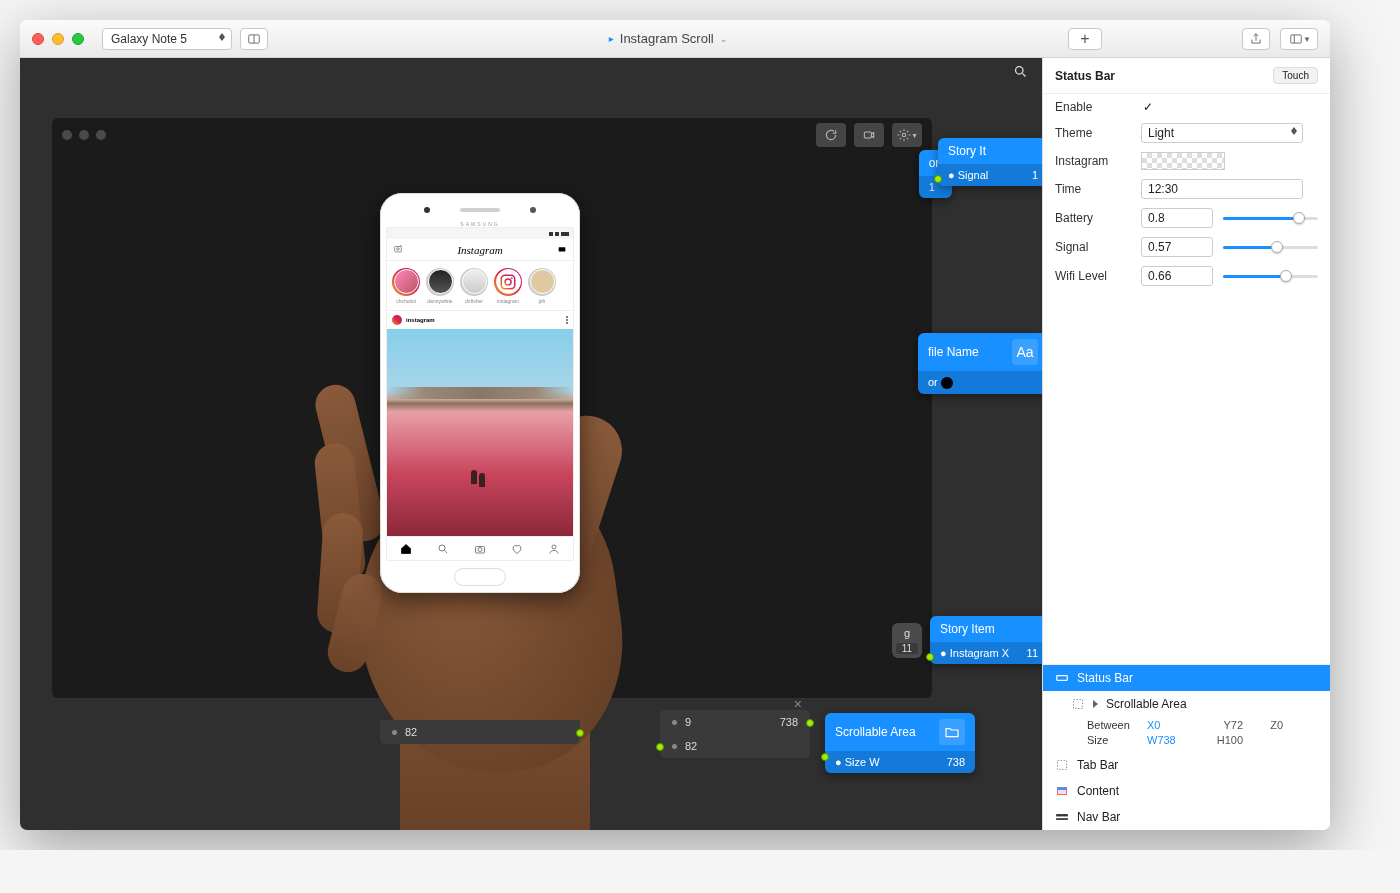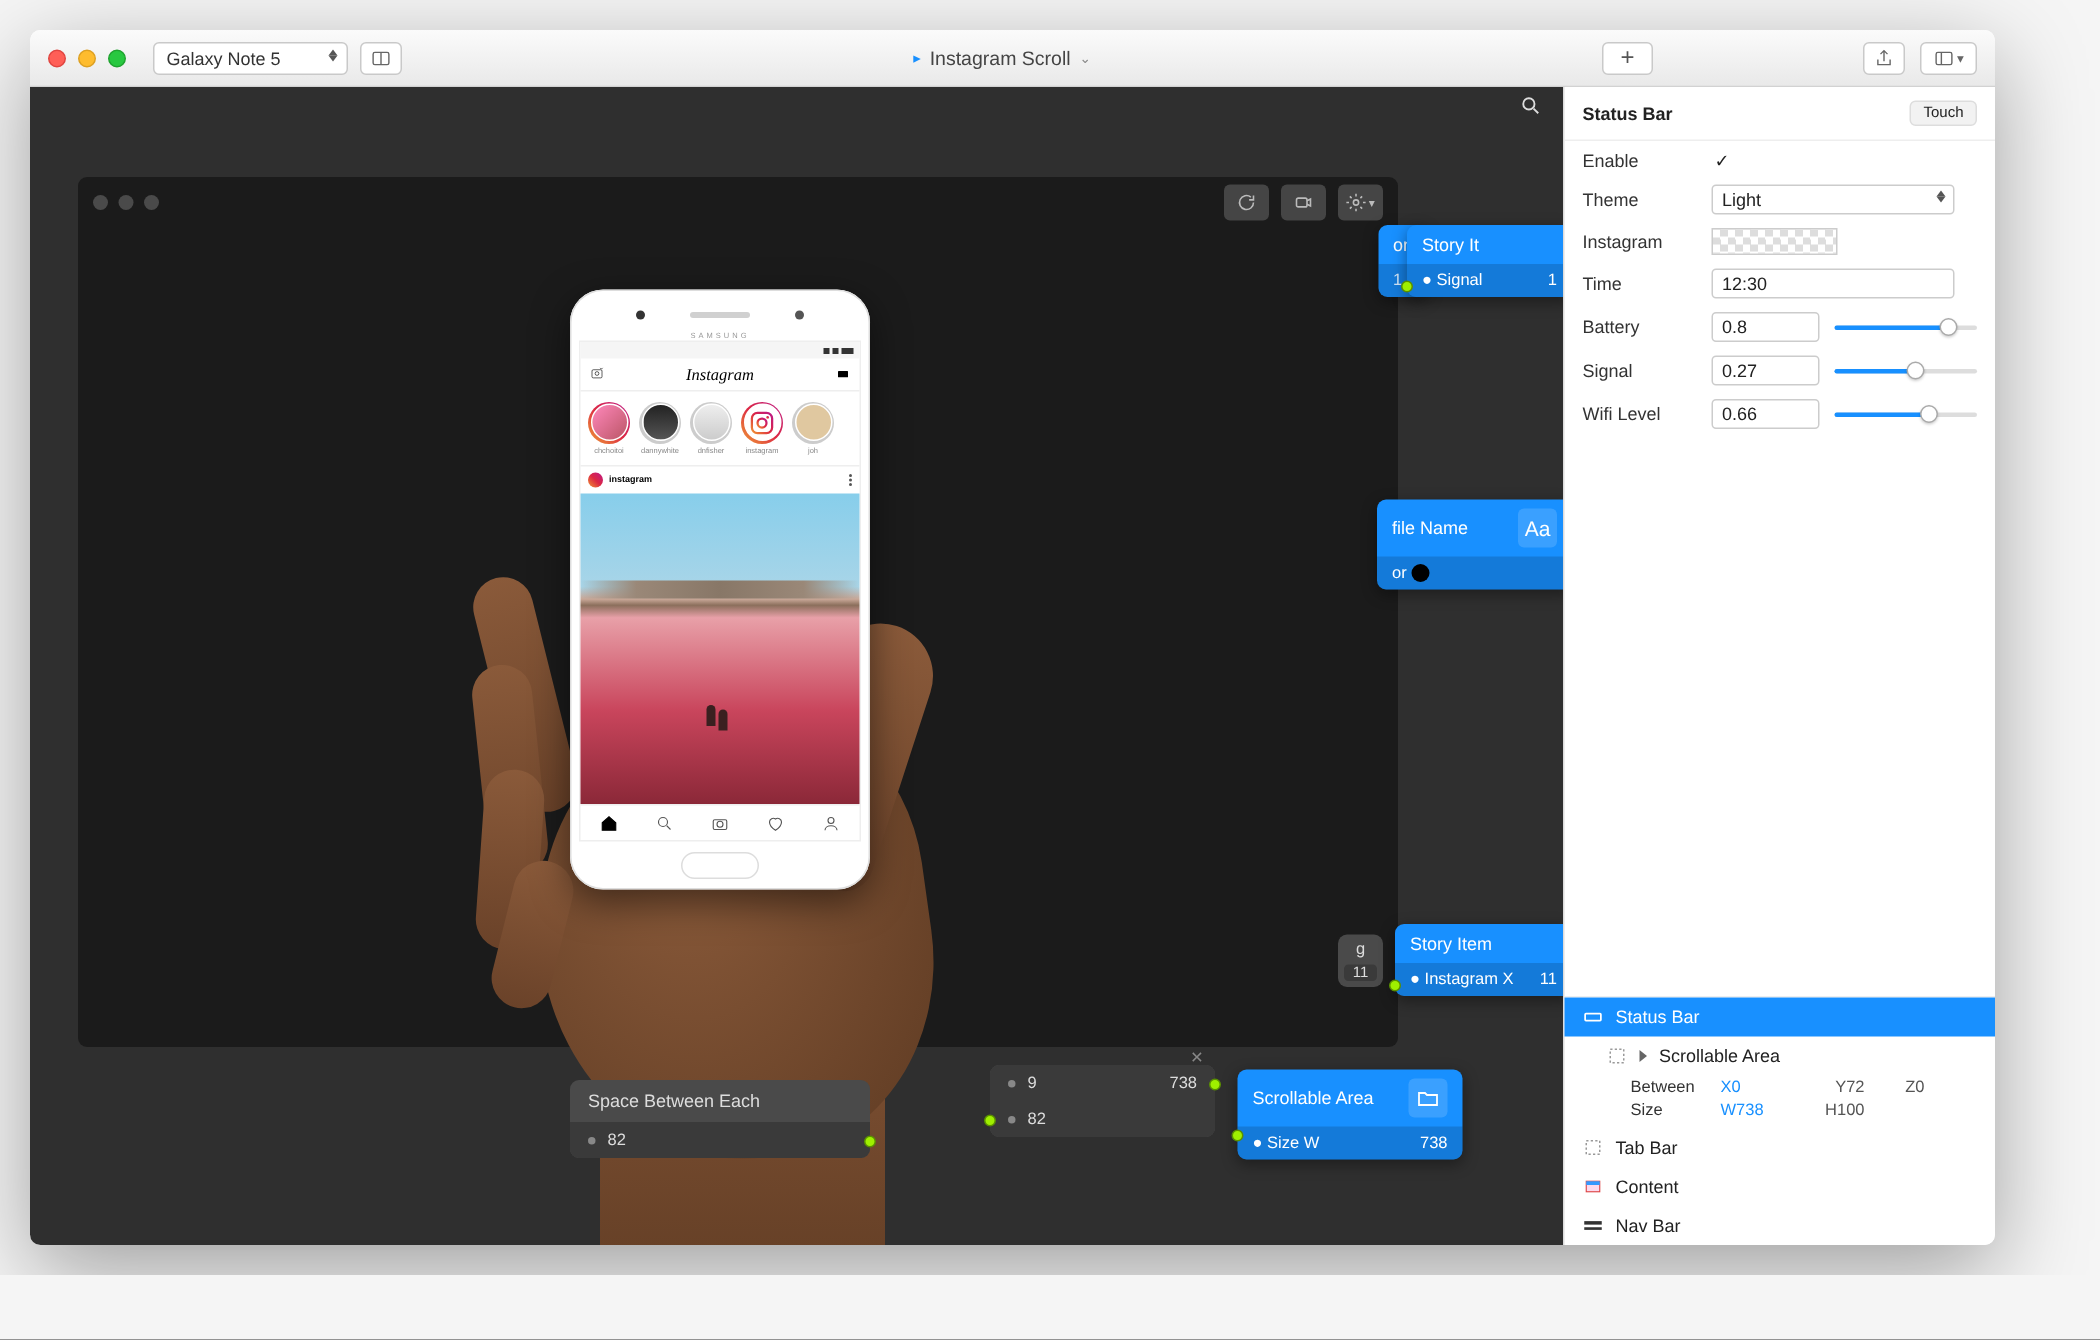"Story It" div.node { top: 92px -> 80px }
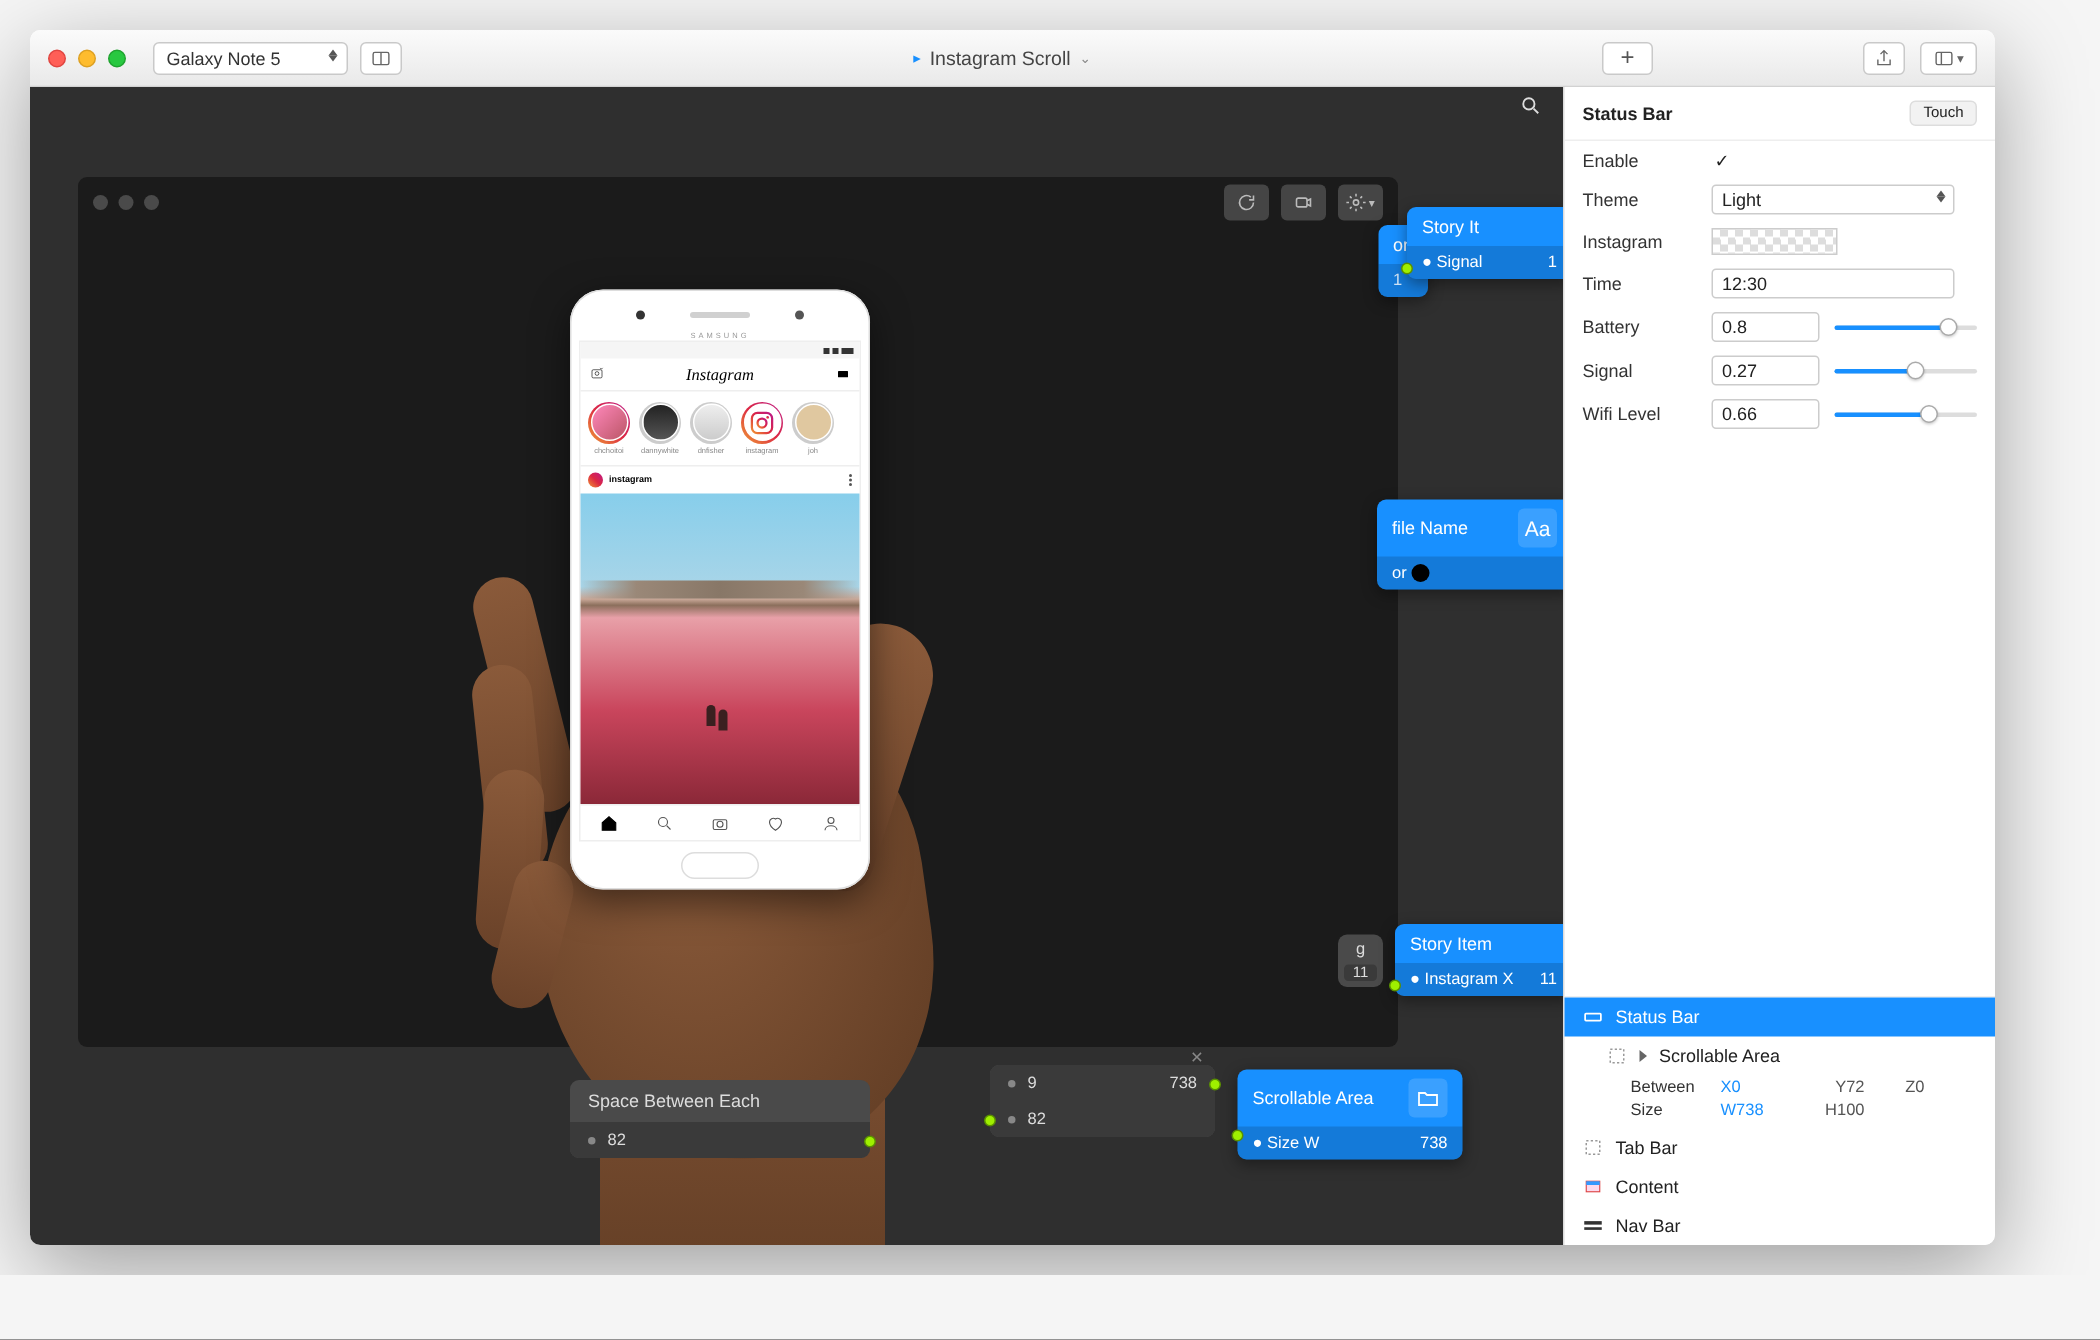"0.27" span { text: 0.27 -> 0.57 }
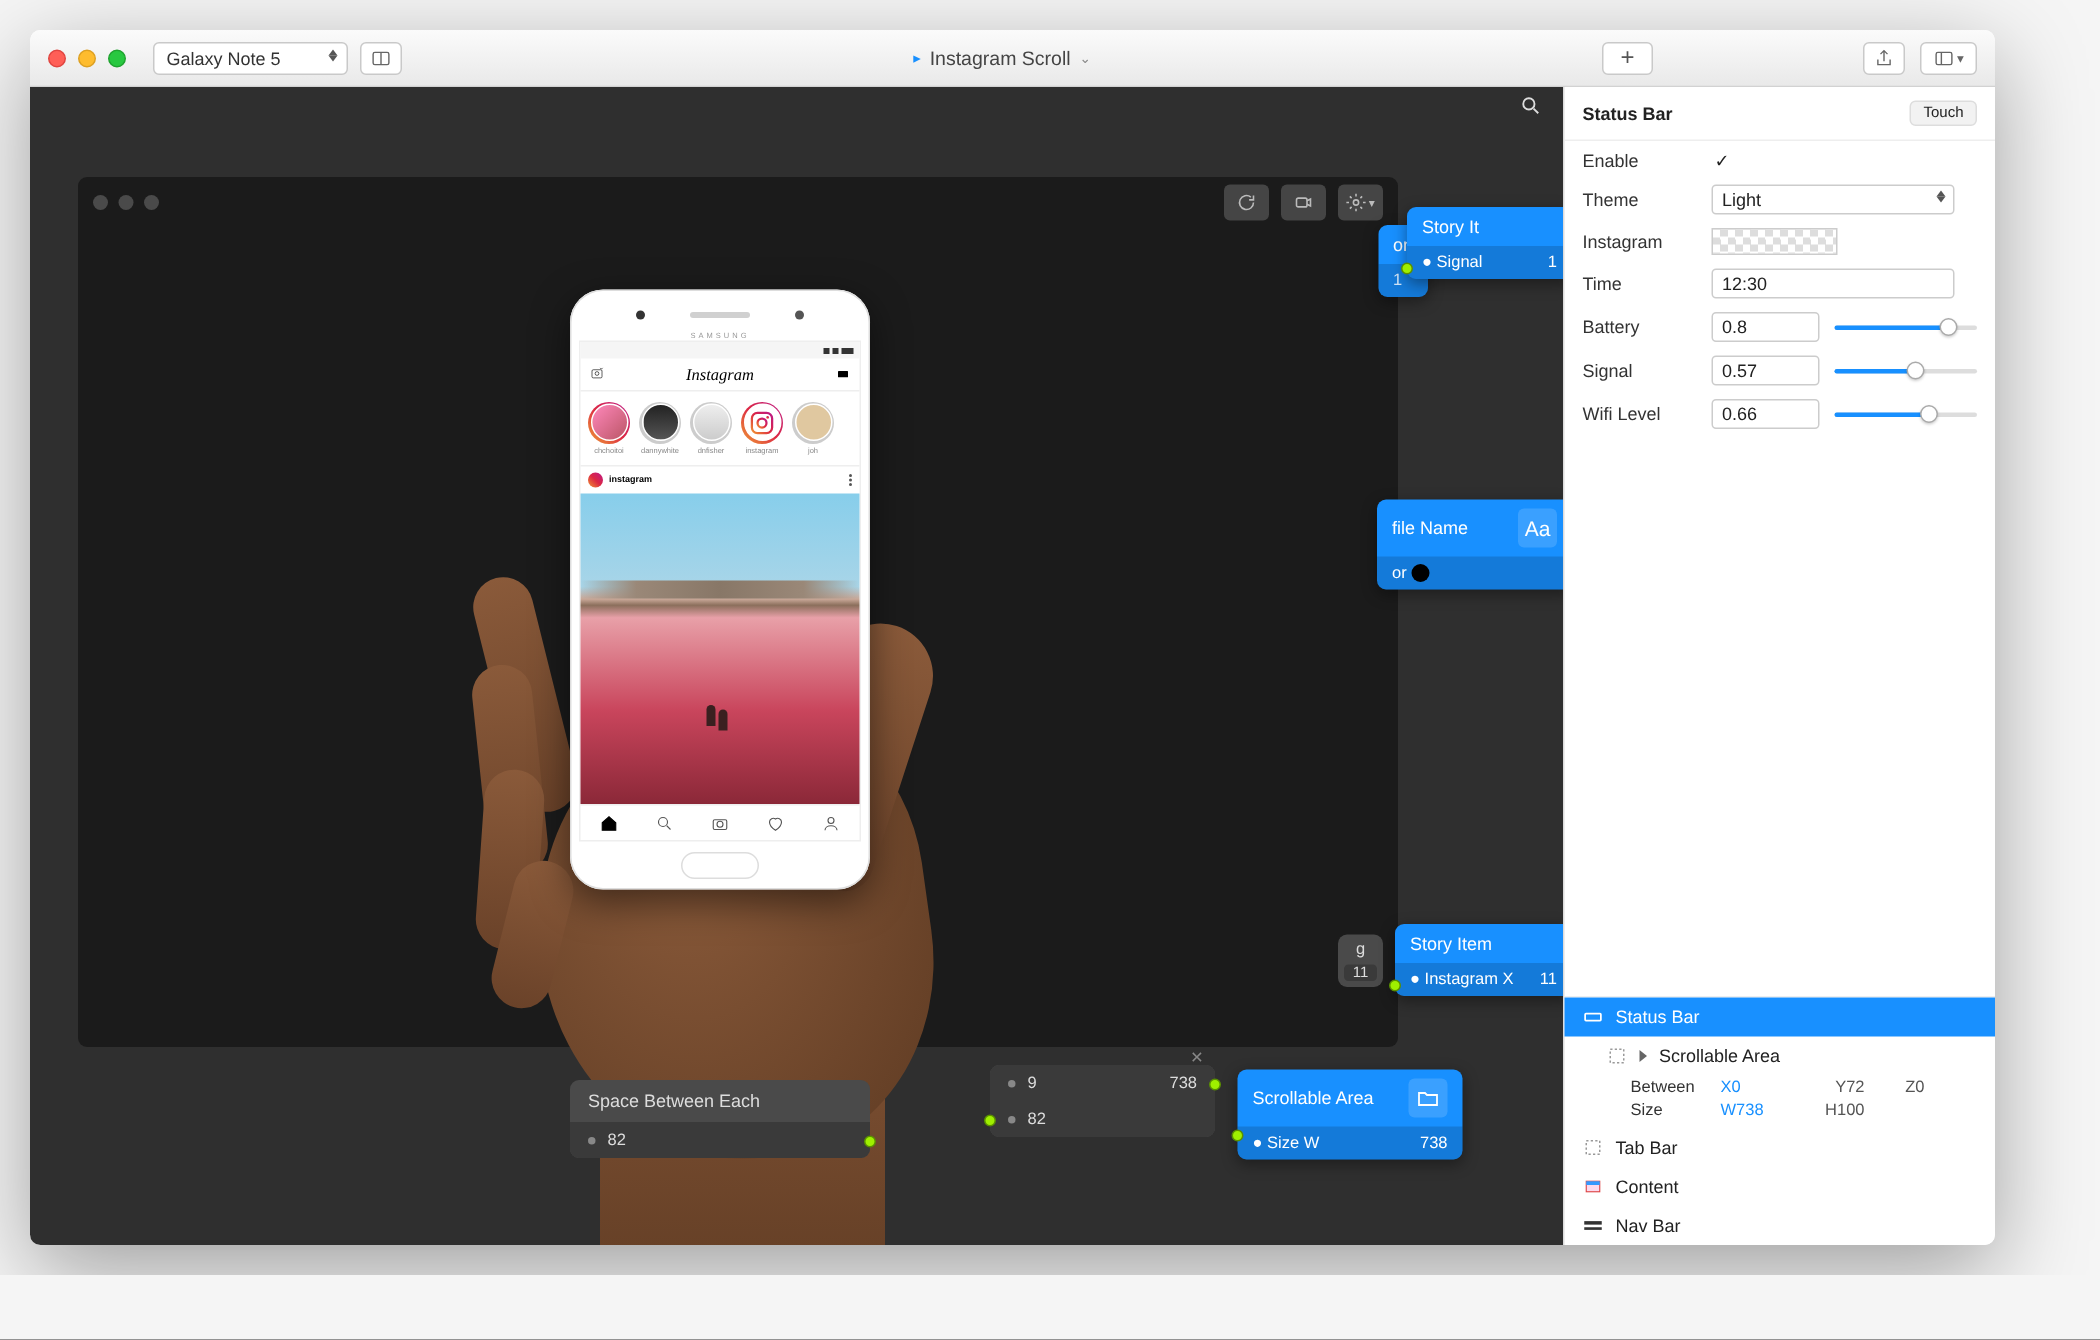"Space Between Each" div.gh { html: <div>Space Between Each</div> -> none }
